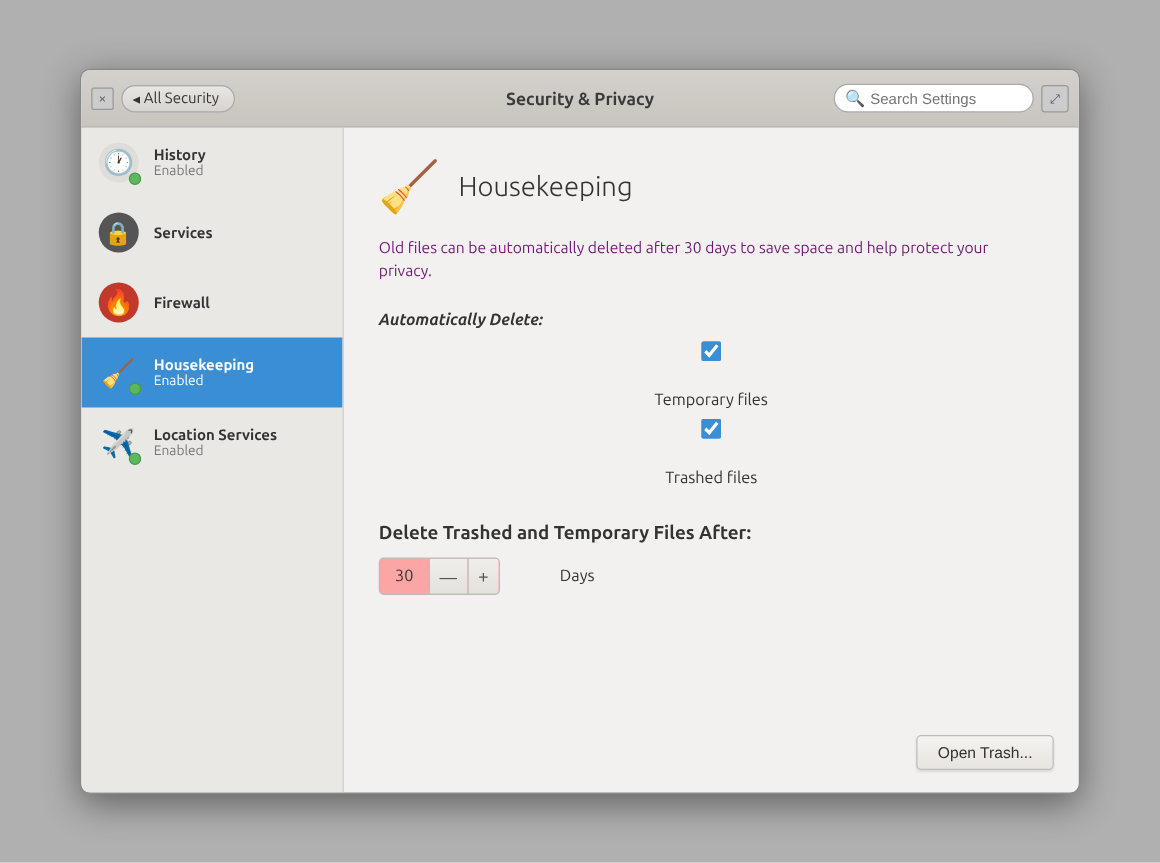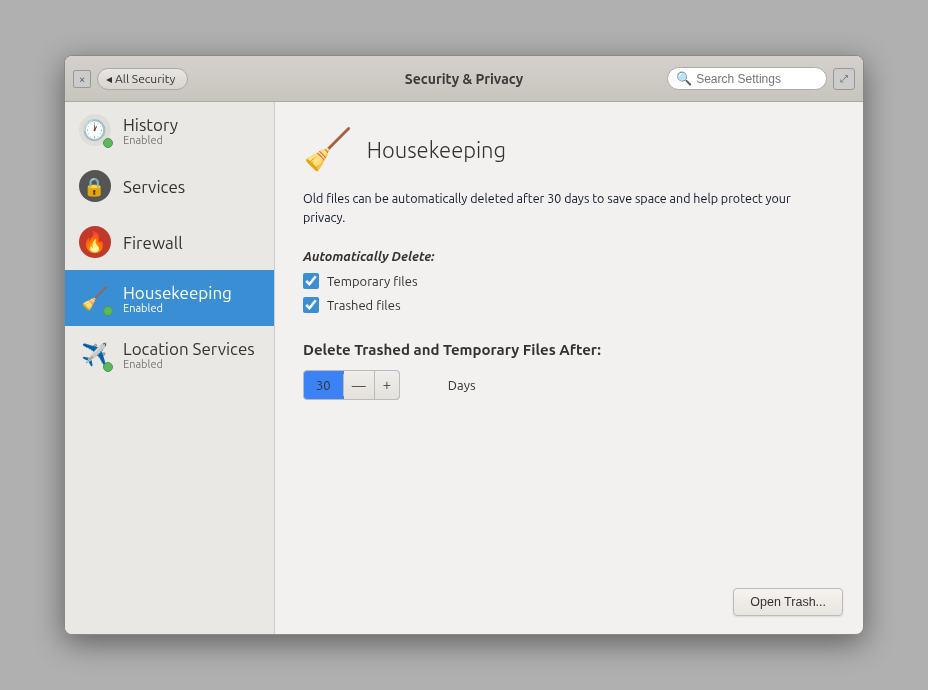"History" .item-name { font-size: 17px -> 12px; font-weight: 400 -> 700 }
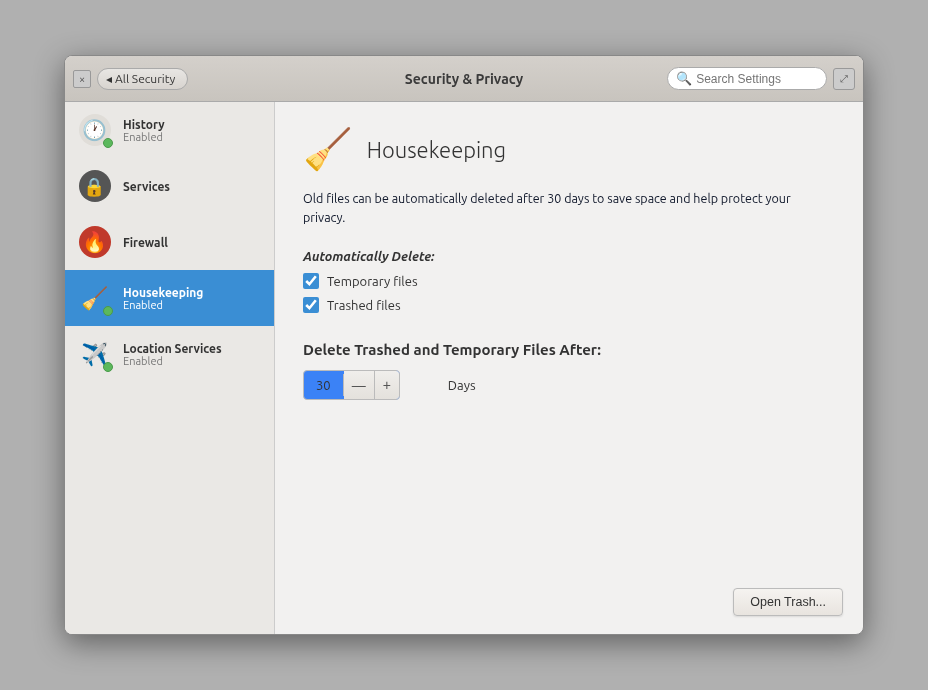"Old files can be automatically" .panel-desc { color: #0f172a -> #701a75 }
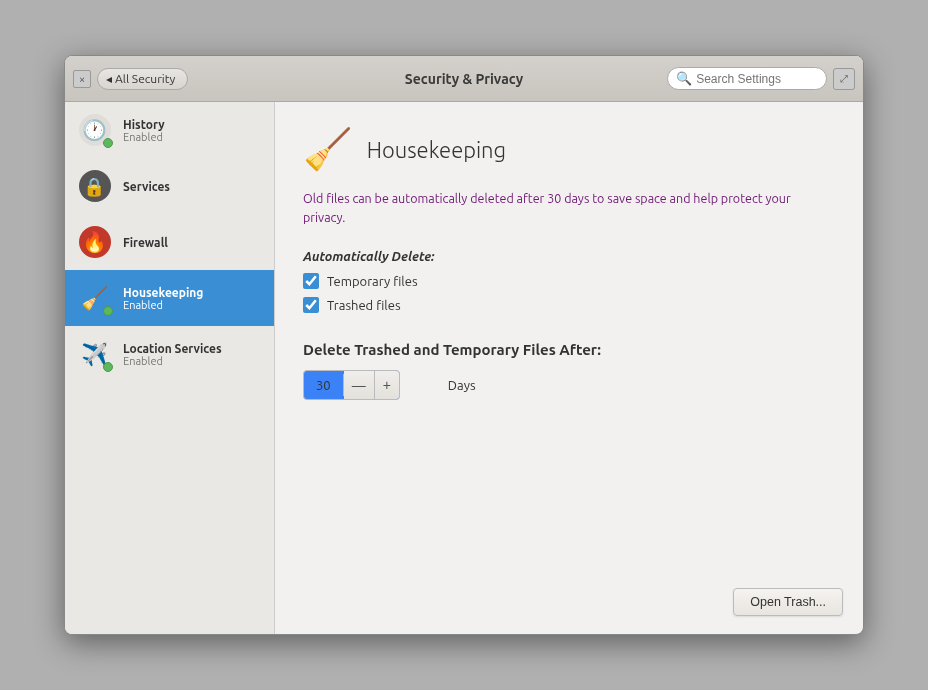"Temporary files" .checkbox-row { flex-direction: none -> column; gap: 8px -> 24px }
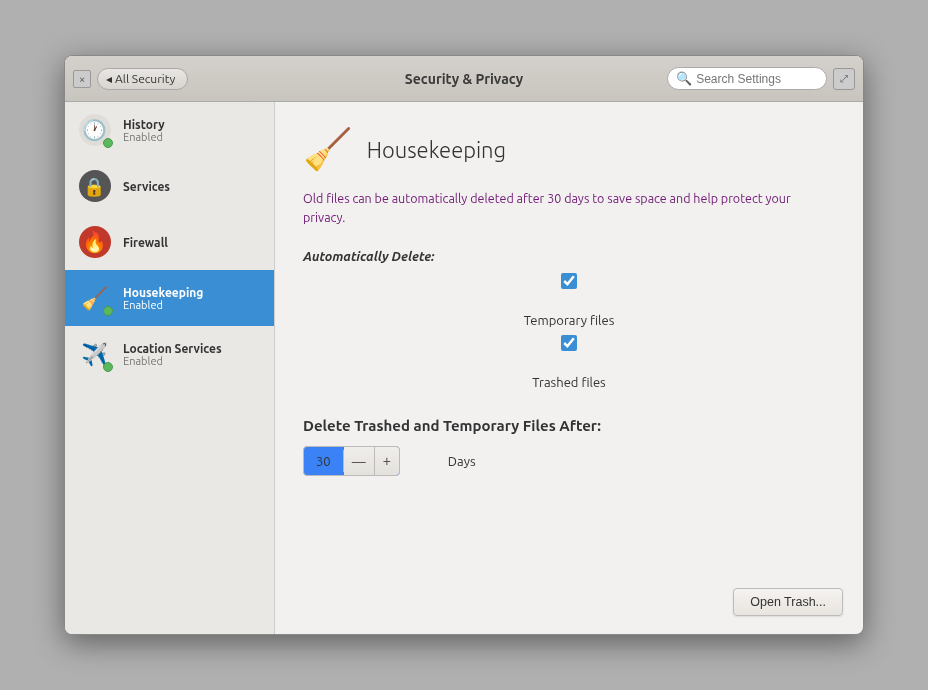"30" .stepper { background: #3b82f6 -> #fca5a5 }
